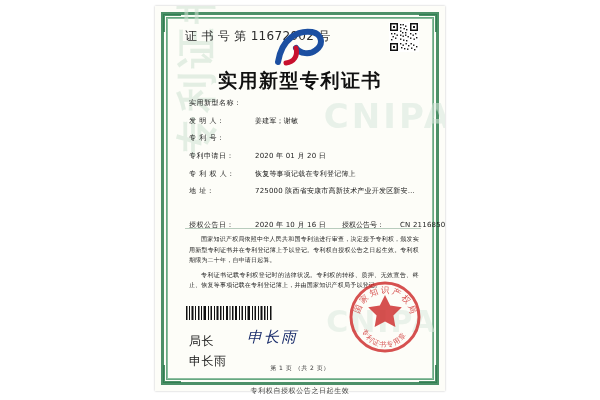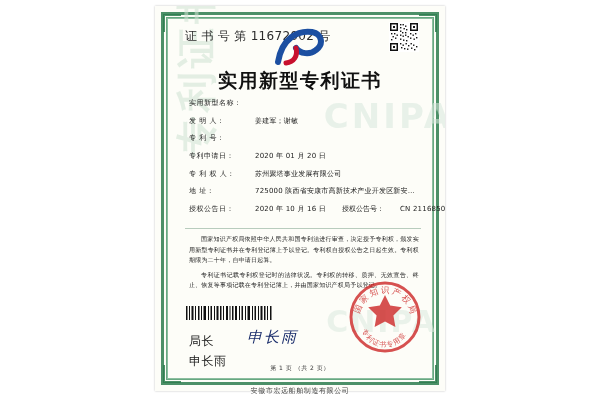"苏州聚塔事业发展有限公司" span.field-value { text: 苏州聚塔事业发展有限公司 -> 恢复等事项记载在专利登记簿上 }
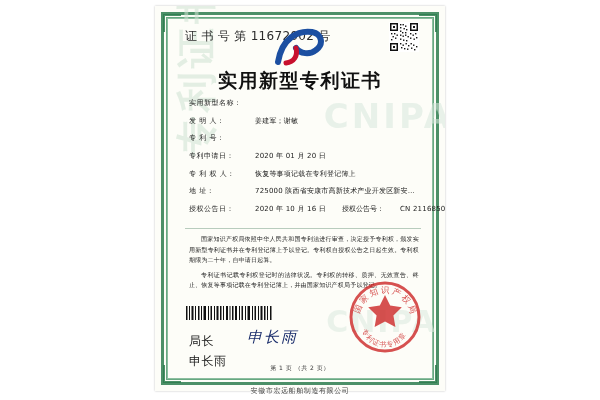"2020 年 10 月 16" .field-row.two-col .field-value { margin-top: none -> 16px }
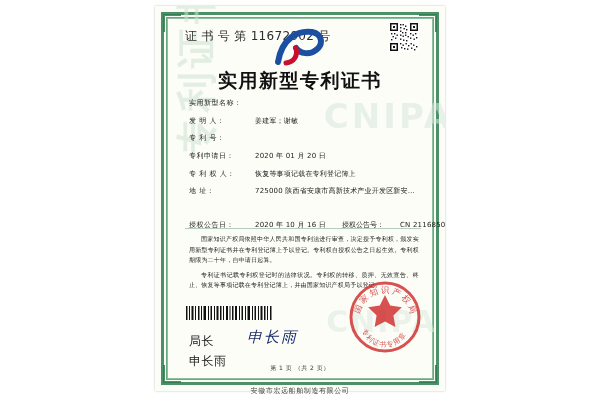"安徽市宏远船舶制造有限公司" div.caption { text: 安徽市宏远船舶制造有限公司 -> 专利权自授权公告之日起生效 }
